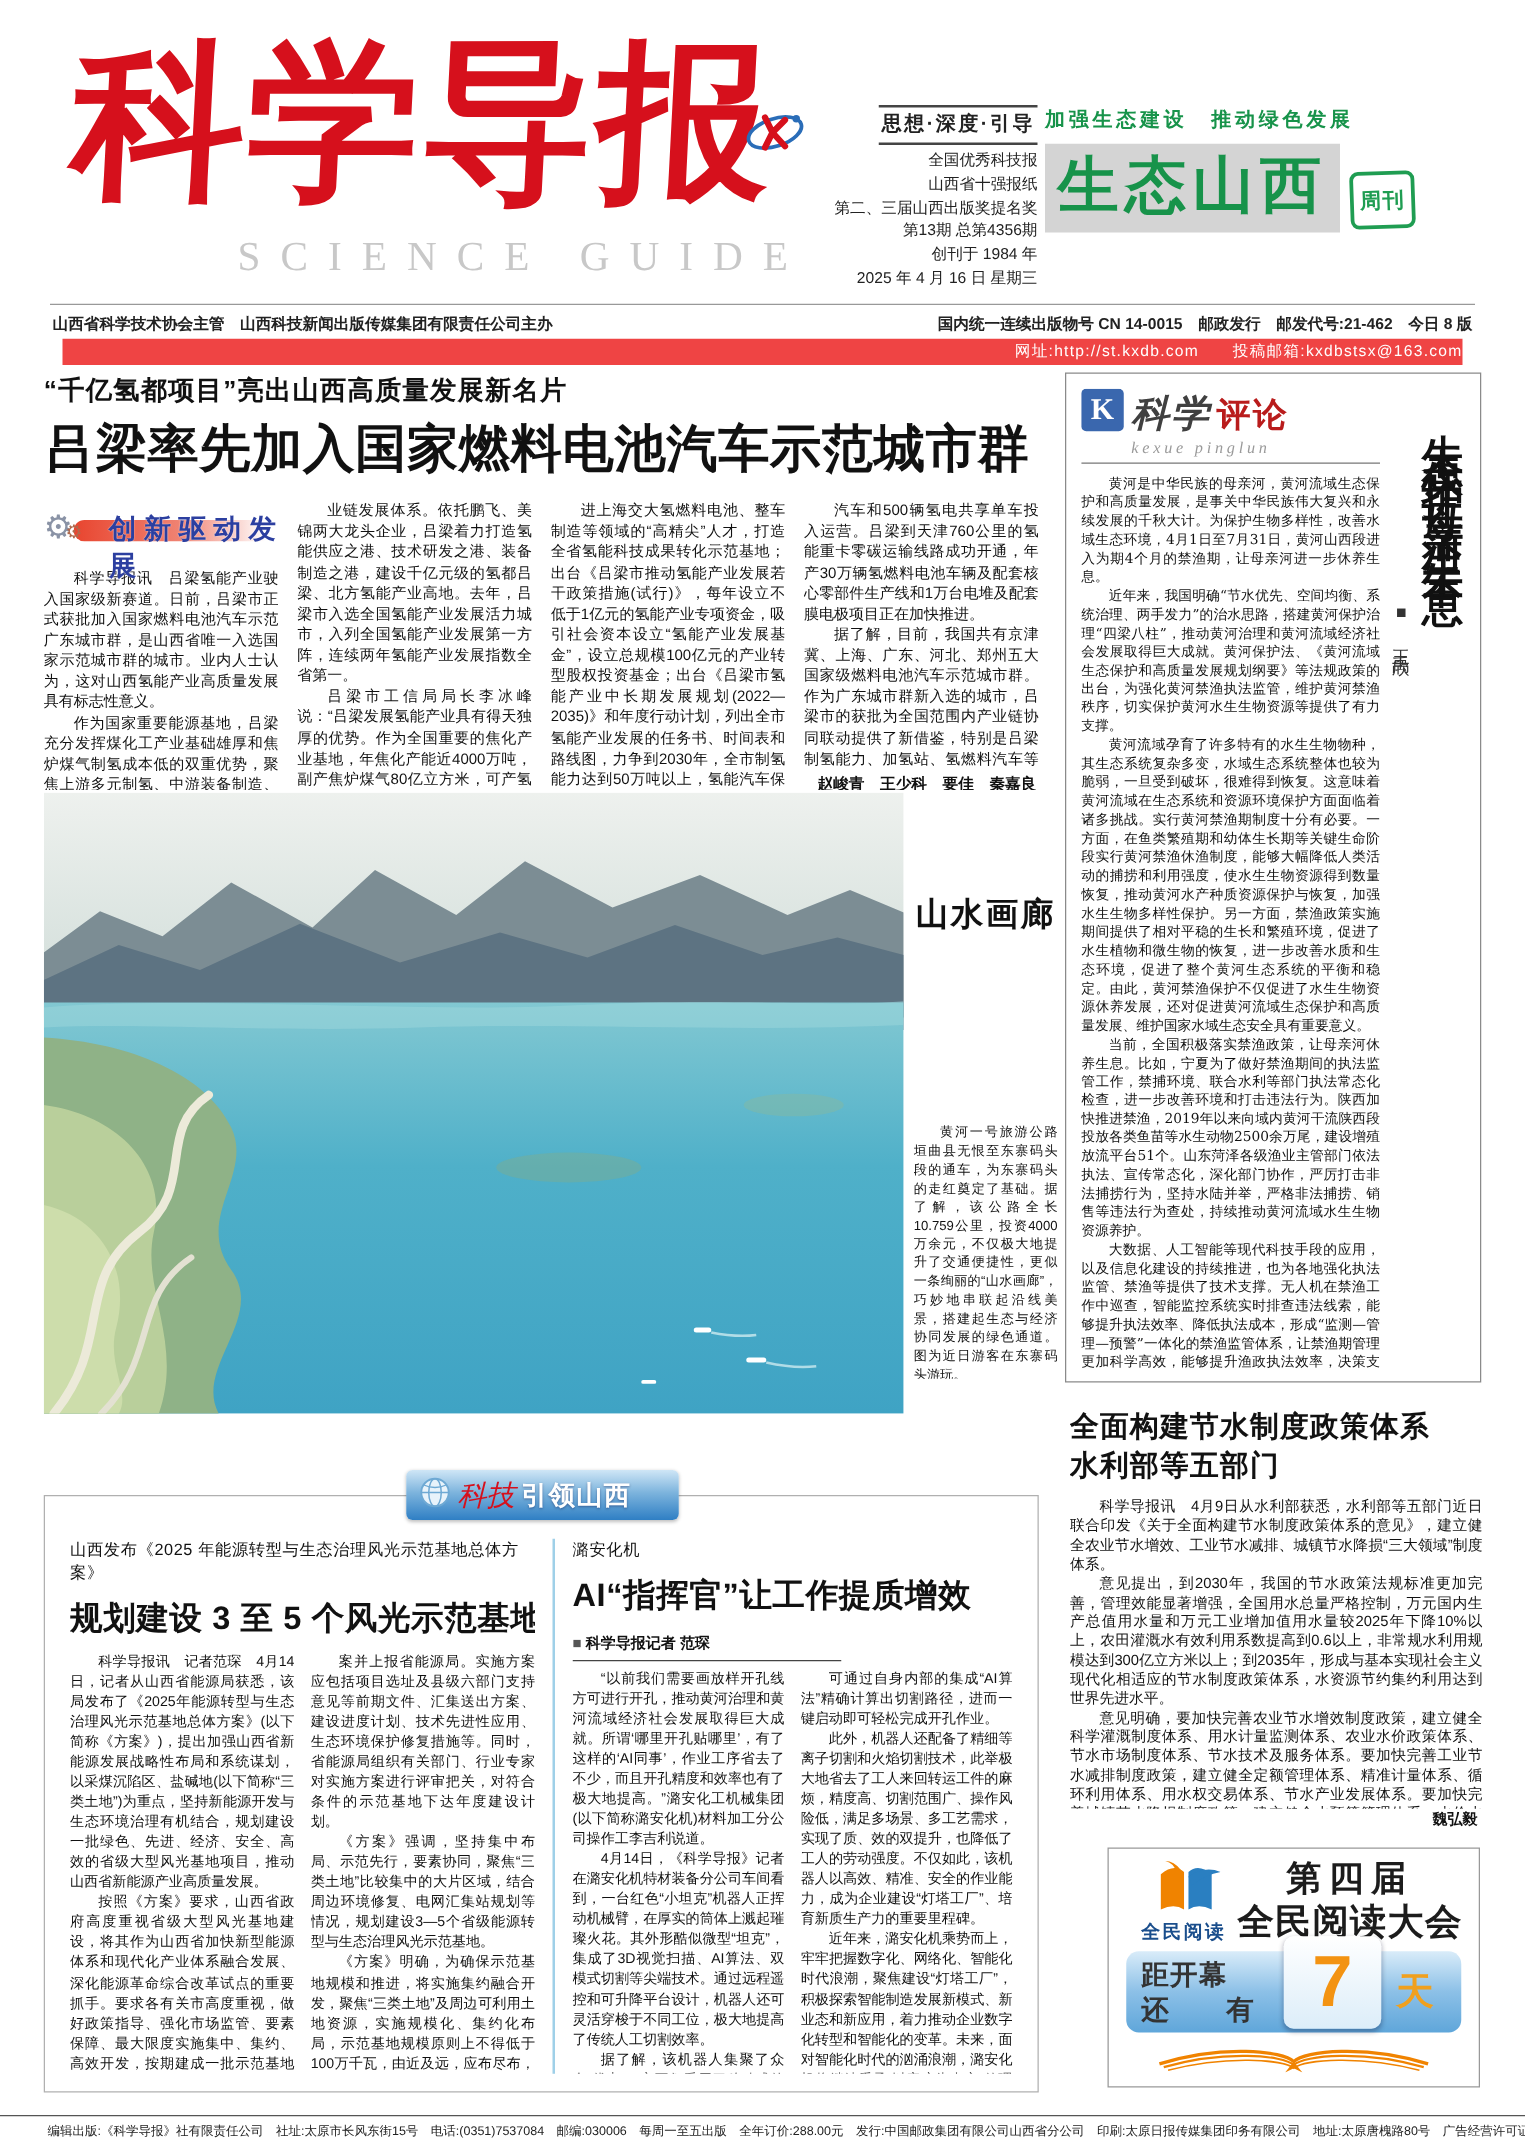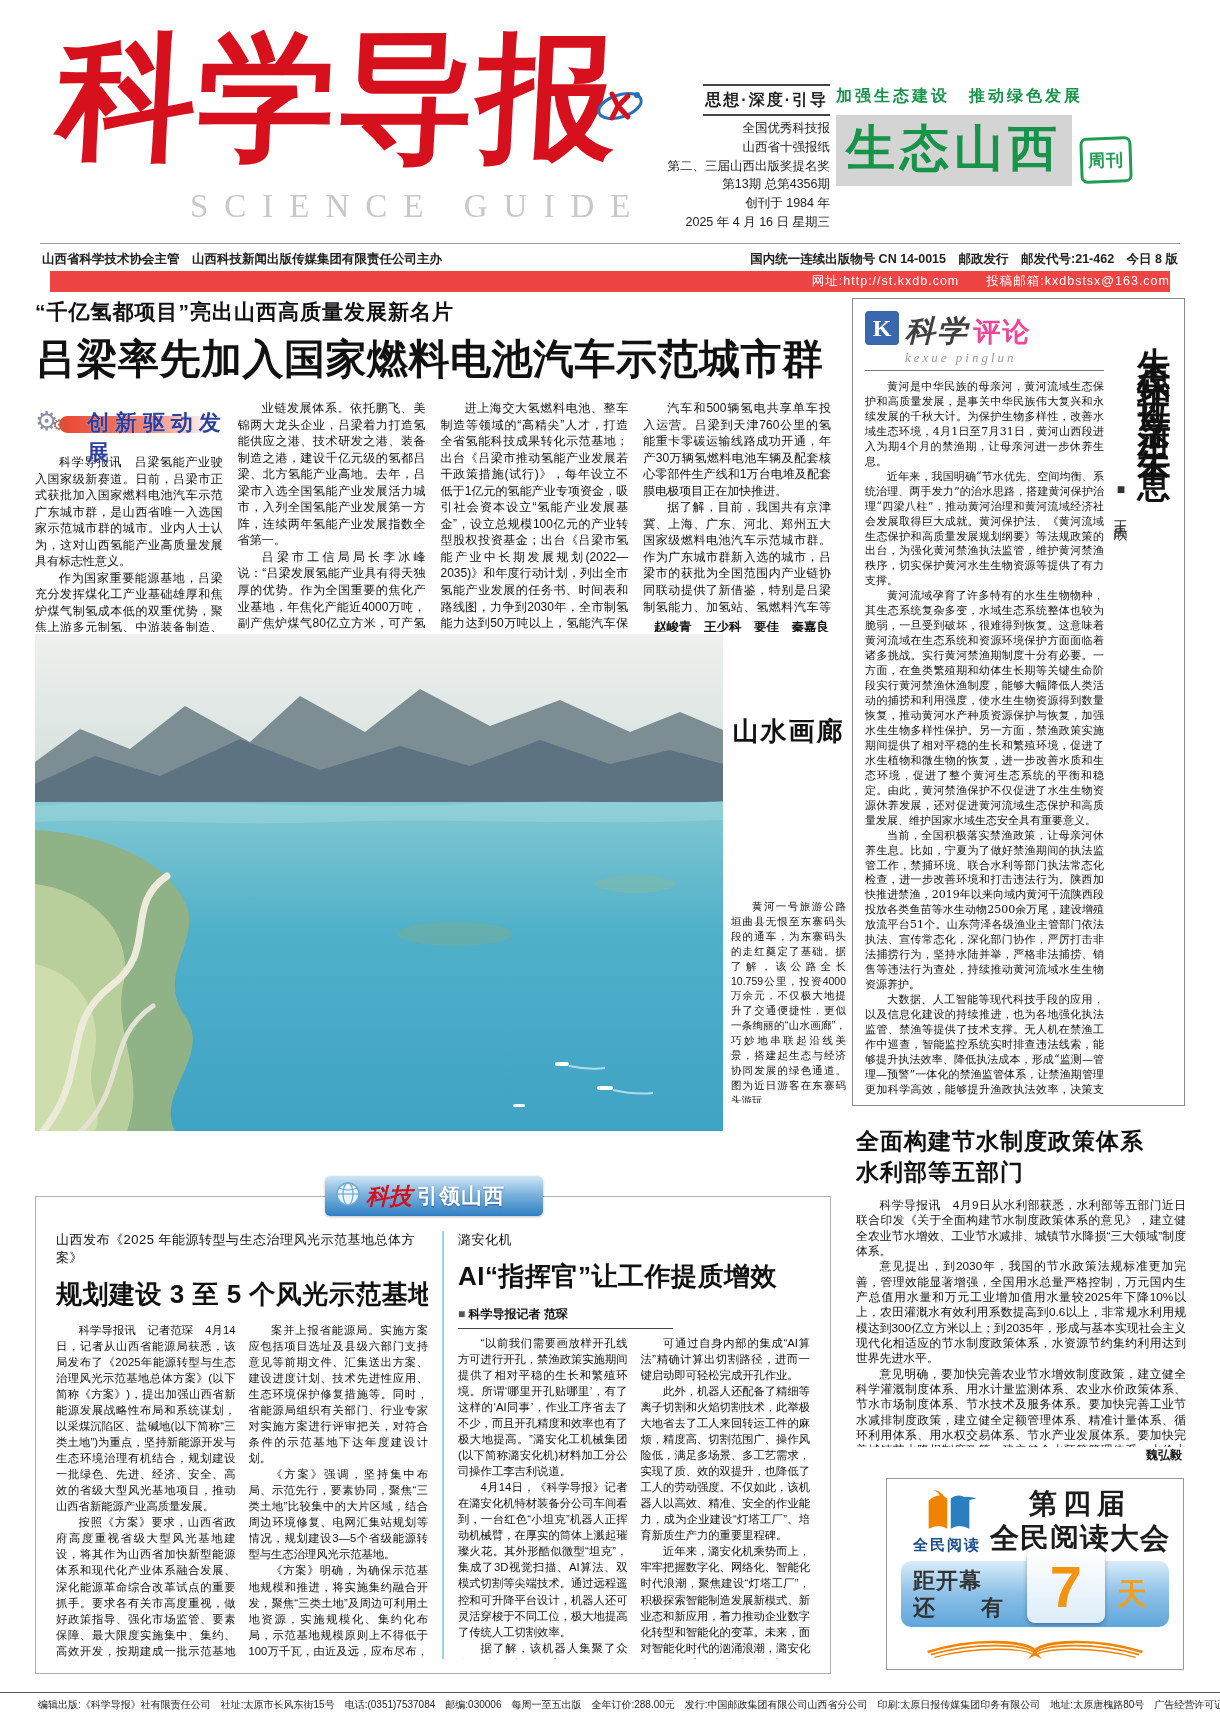"评论" .c-title-rest { color: #ec4899 -> #b91c1c }
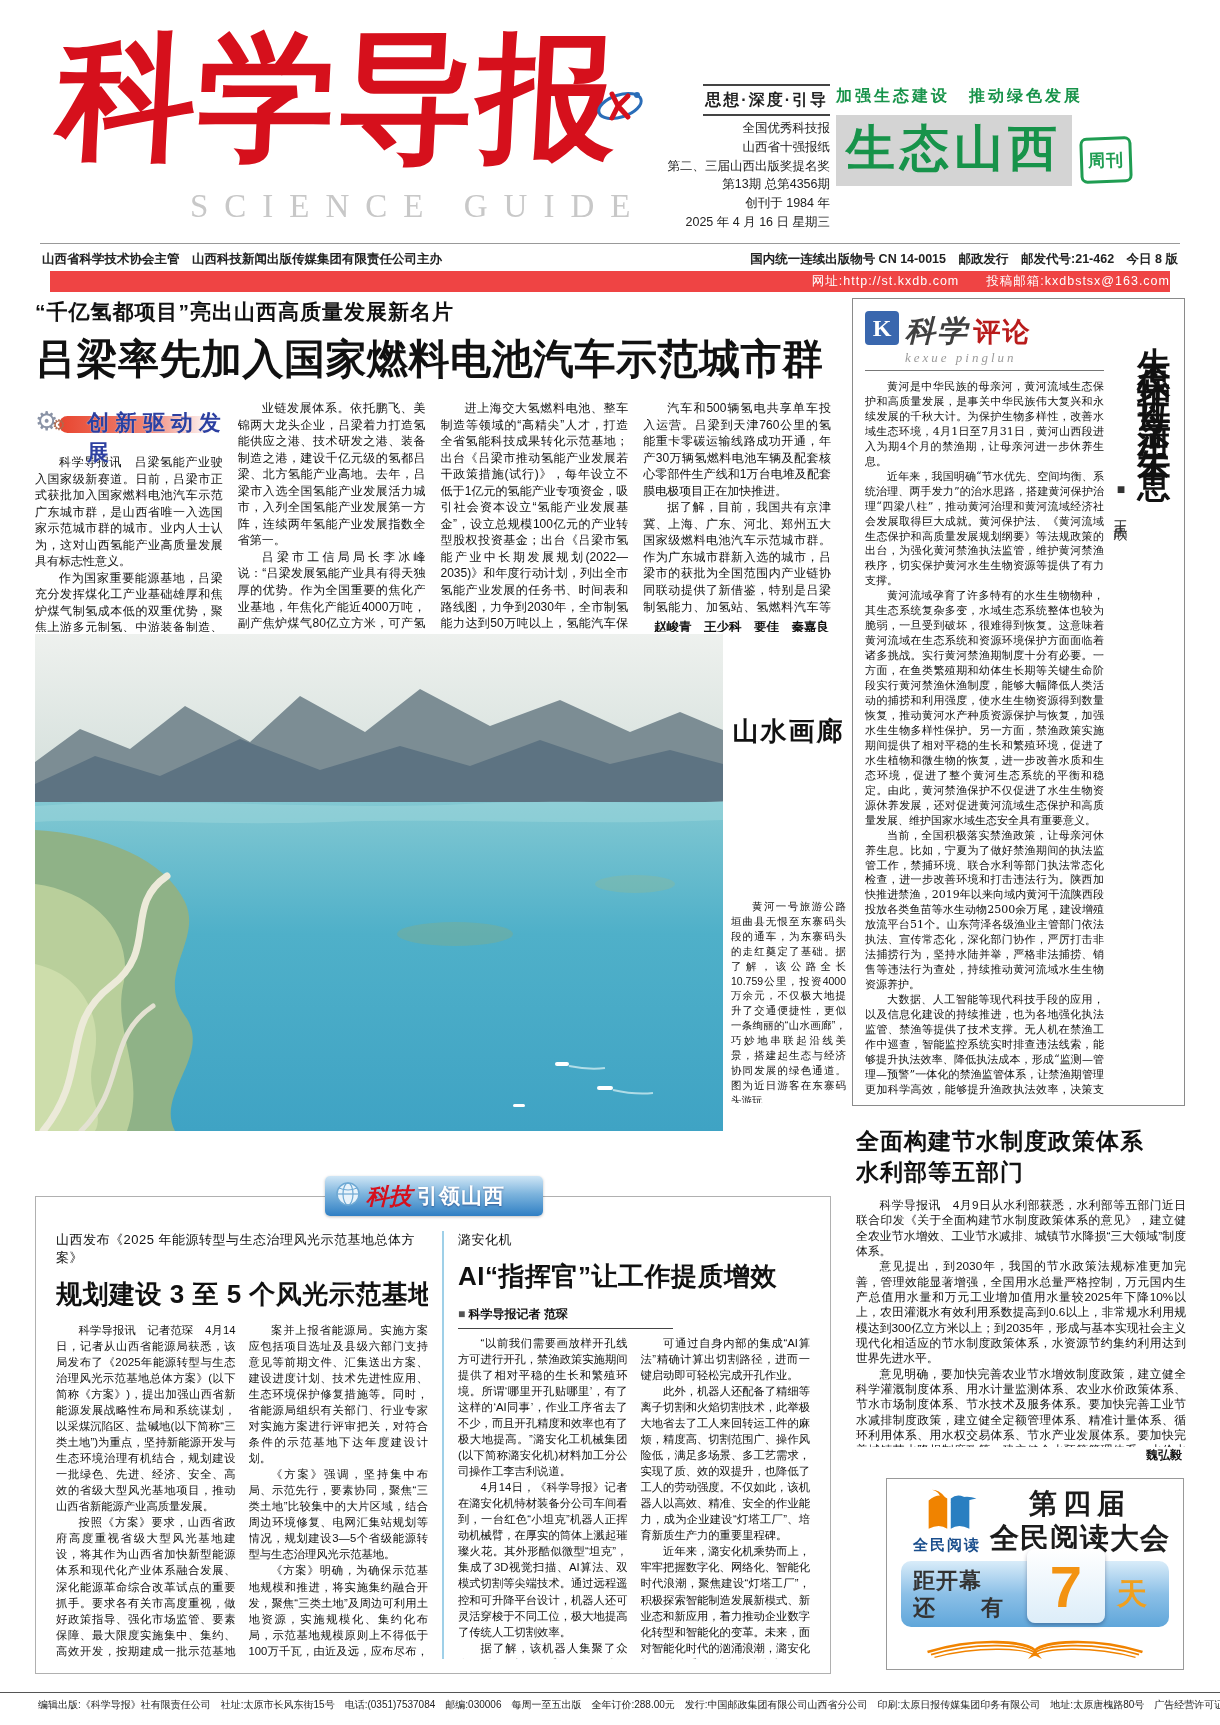"科技" .tech-script { font-weight: 700 -> 400 }
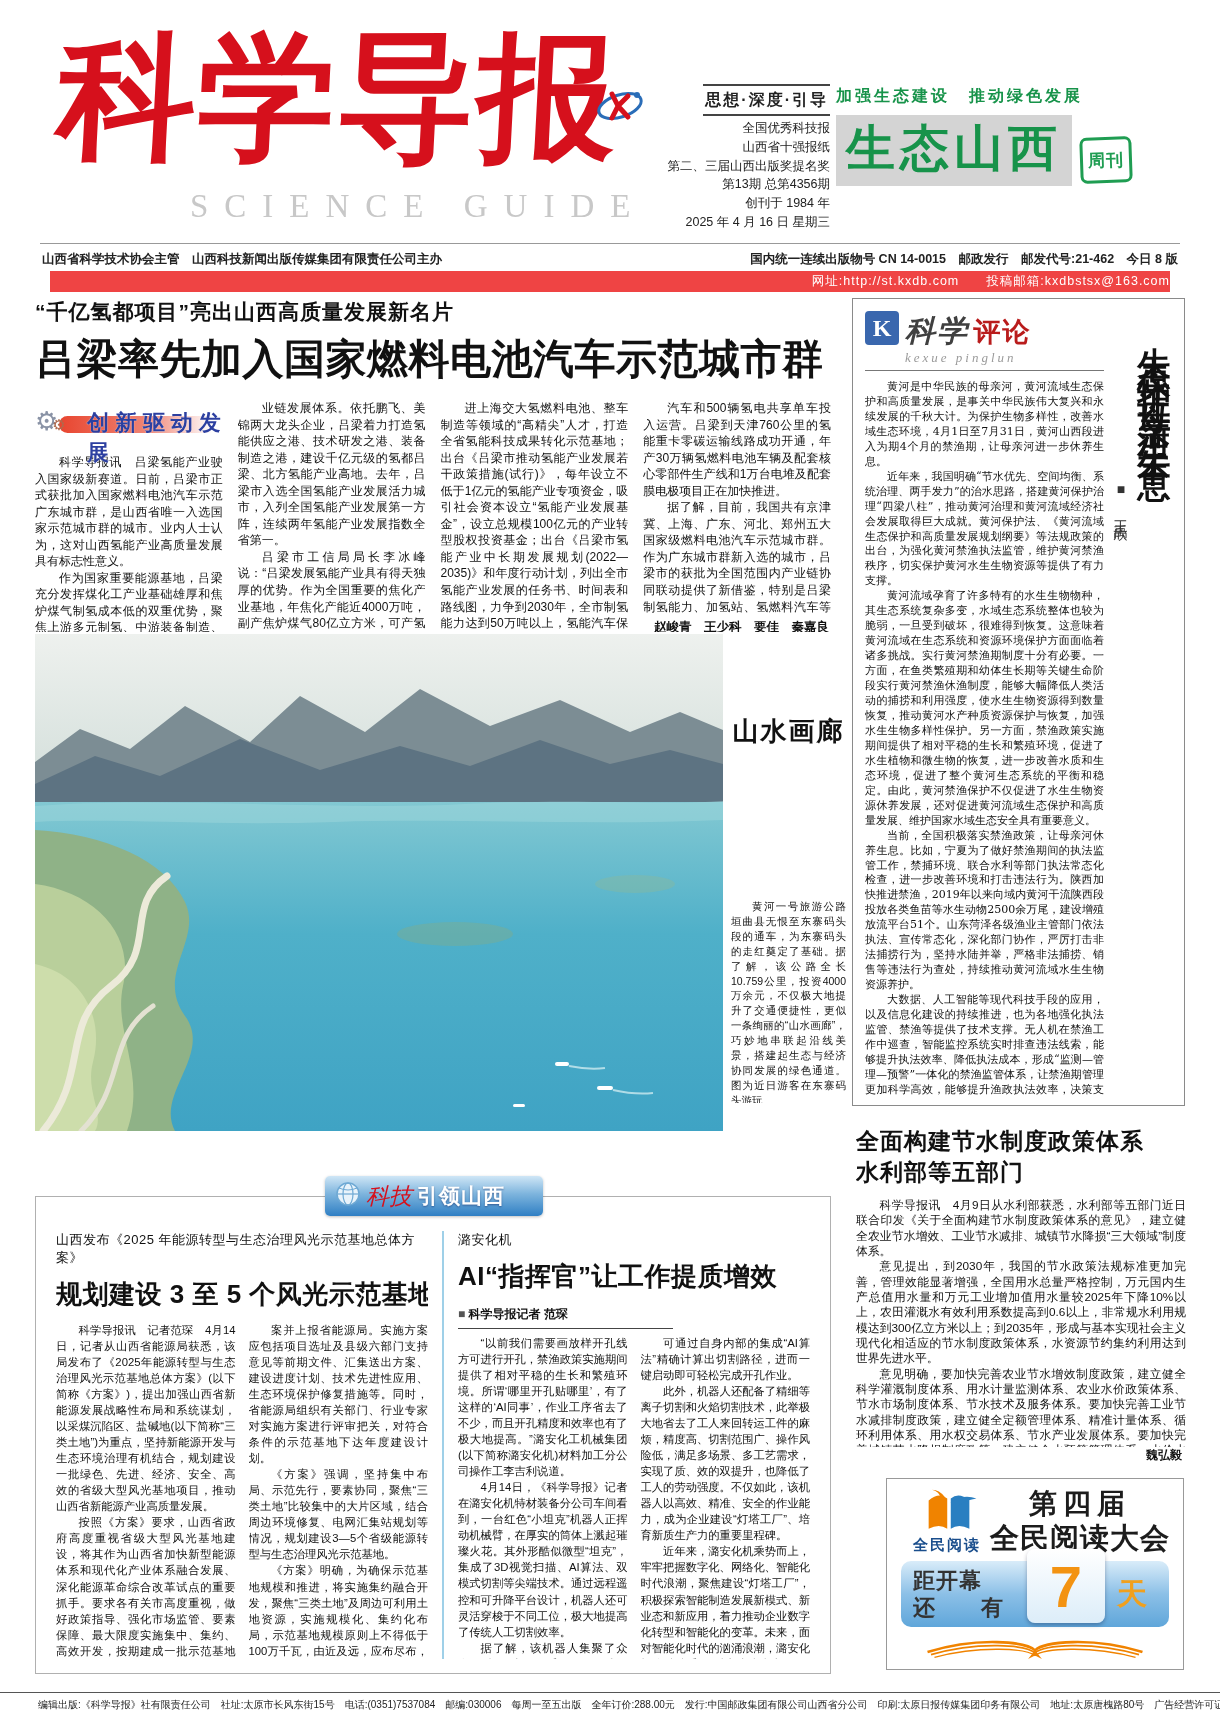"“以前我们需要画放样开孔线方可进行开孔，禁渔政策实施期间提供了相对平稳的生长和繁" p { text: 禁渔政策实施期间提供了相对平稳的生长和繁殖环境 -> 推动黄河治理和黄河流域经济社会发展取得巨大成就 }
